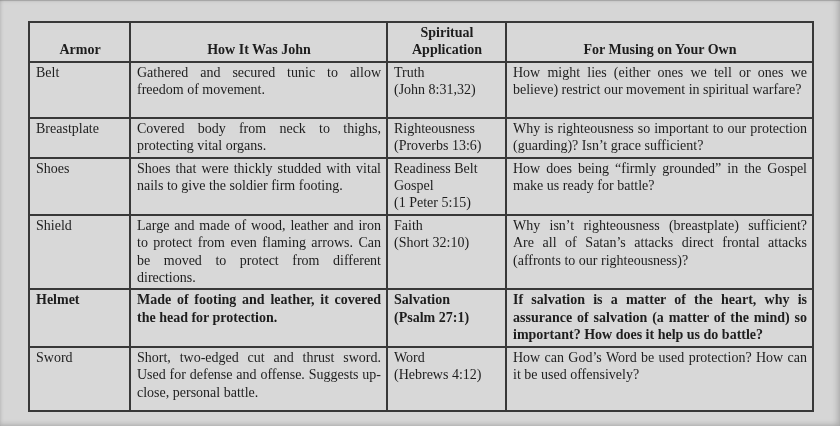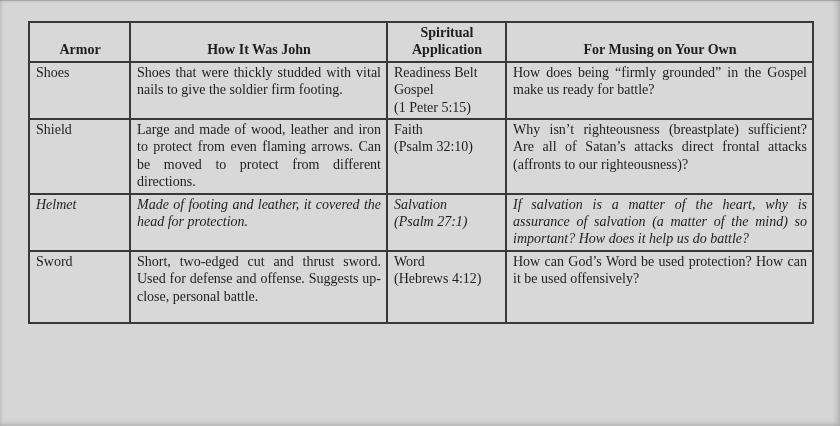"Belt" tr { html: none -> <tr> <td>Belt</td> <td>Gathered and secured tunic to allow freedom of movement.</td> <td> <div>Truth</div> <div>(John 8:31,32)</div> </td> <td>How might lies (either ones we tell or ones we believe) restrict our movement in spiritual warfare?</td> </tr> }
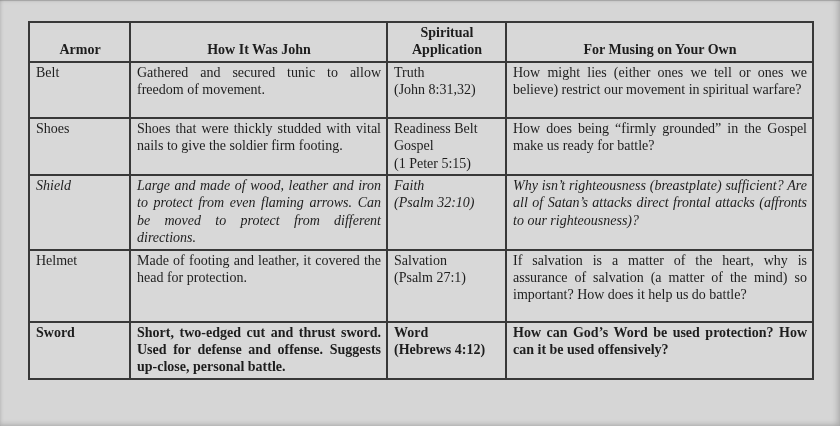"Breastplate" tr { html: none -> <tr> <td>Breastplate</td> <td>Covered body from neck to thighs, protecting vital organs.</td> <td> <div>Righteousness</div> <div>(Proverbs 13:6)</div> </td> <td>Why is righteousness so important to our protection (guarding)? Isn’t grace sufficient?</td> </tr> }
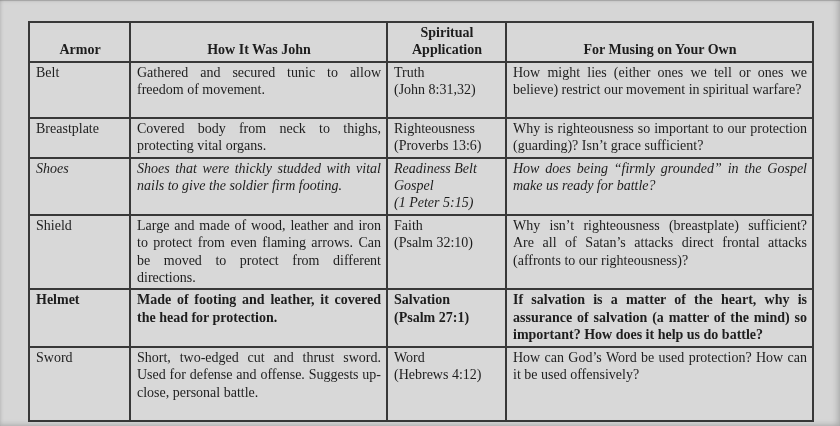"Shoes" tbody tr:nth-child(3) { font-style: italic -> none }
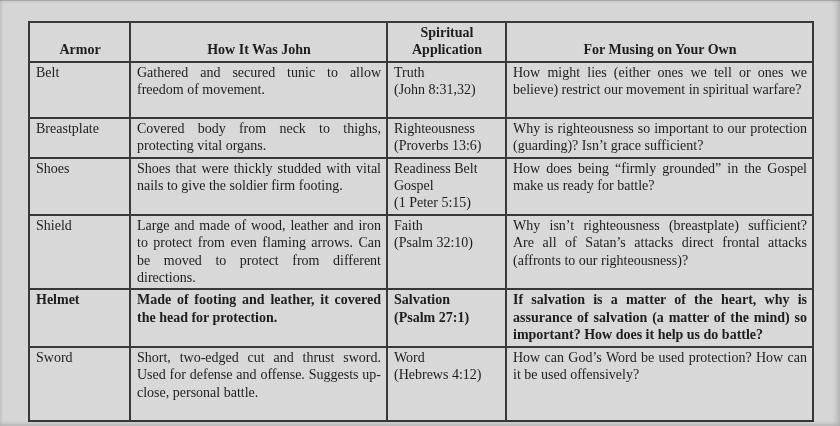"(Psalm 32:10)" div { text: Psalm -> Short }
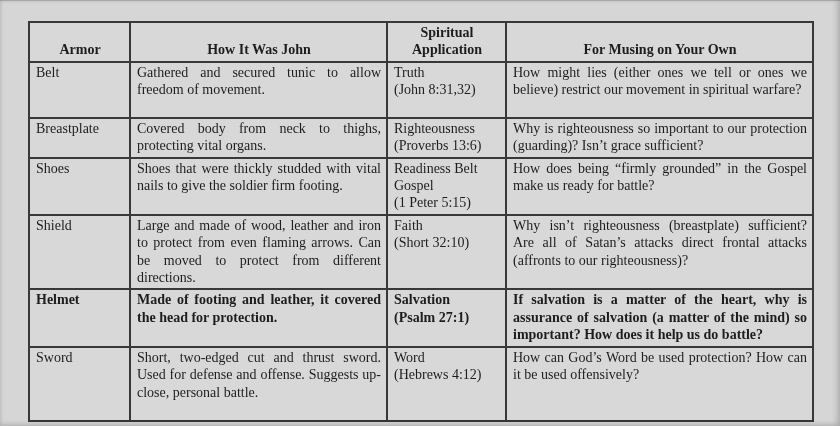"Sword" tbody tr:nth-child(6) { height: 74px -> 64px }
